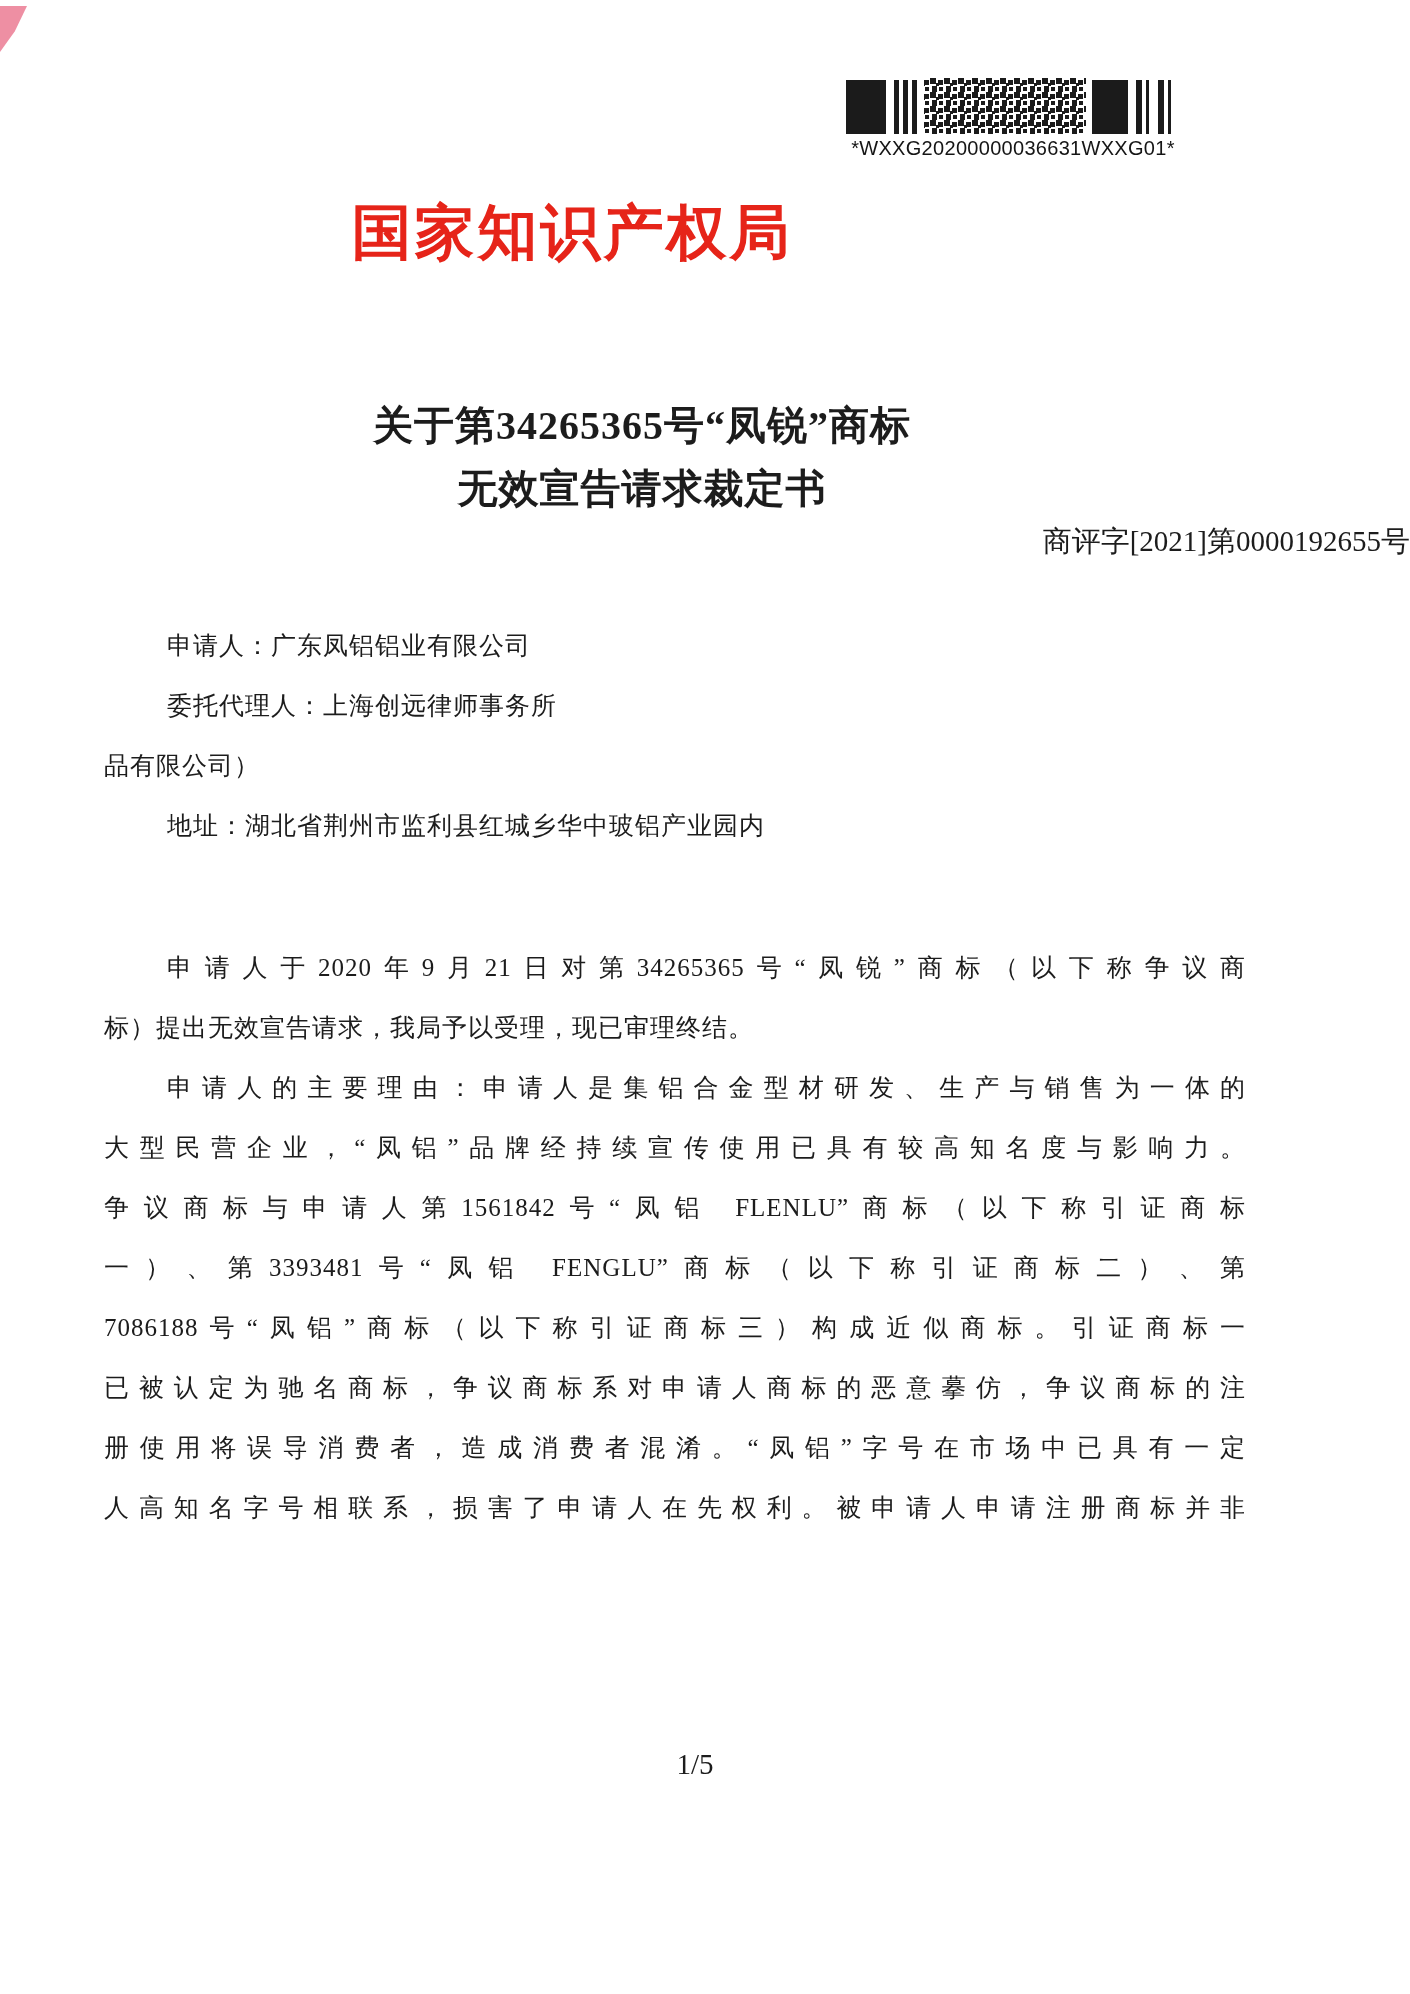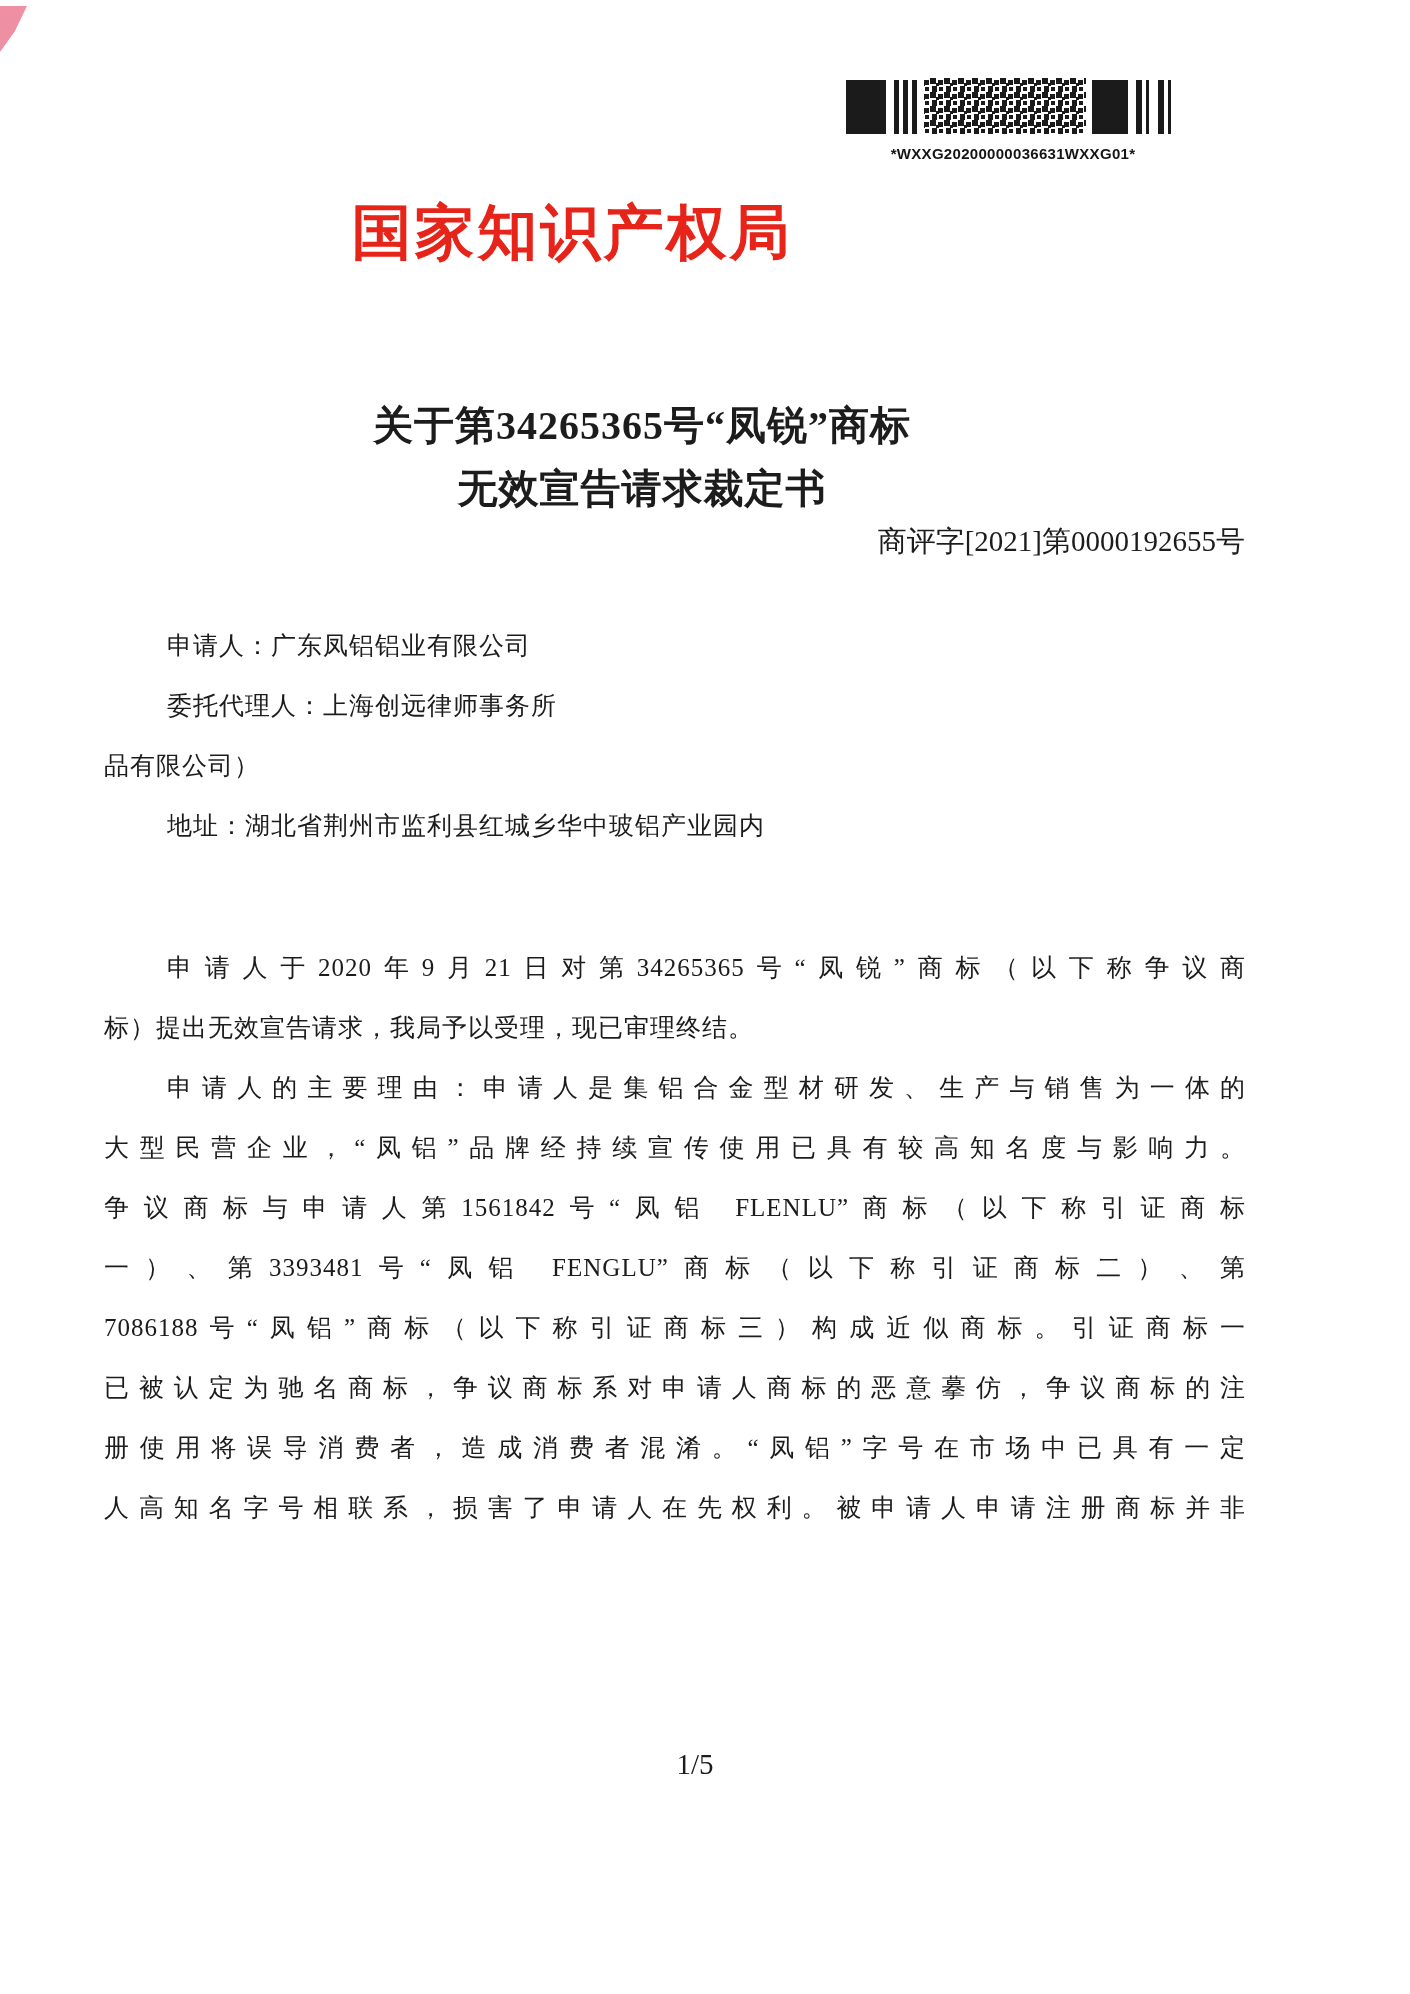"*WXXG20200000036631WXXG01*" .barcode-text { font-size: 15px -> 20px; font-weight: bold -> normal; margin-top: 11px -> 3px }
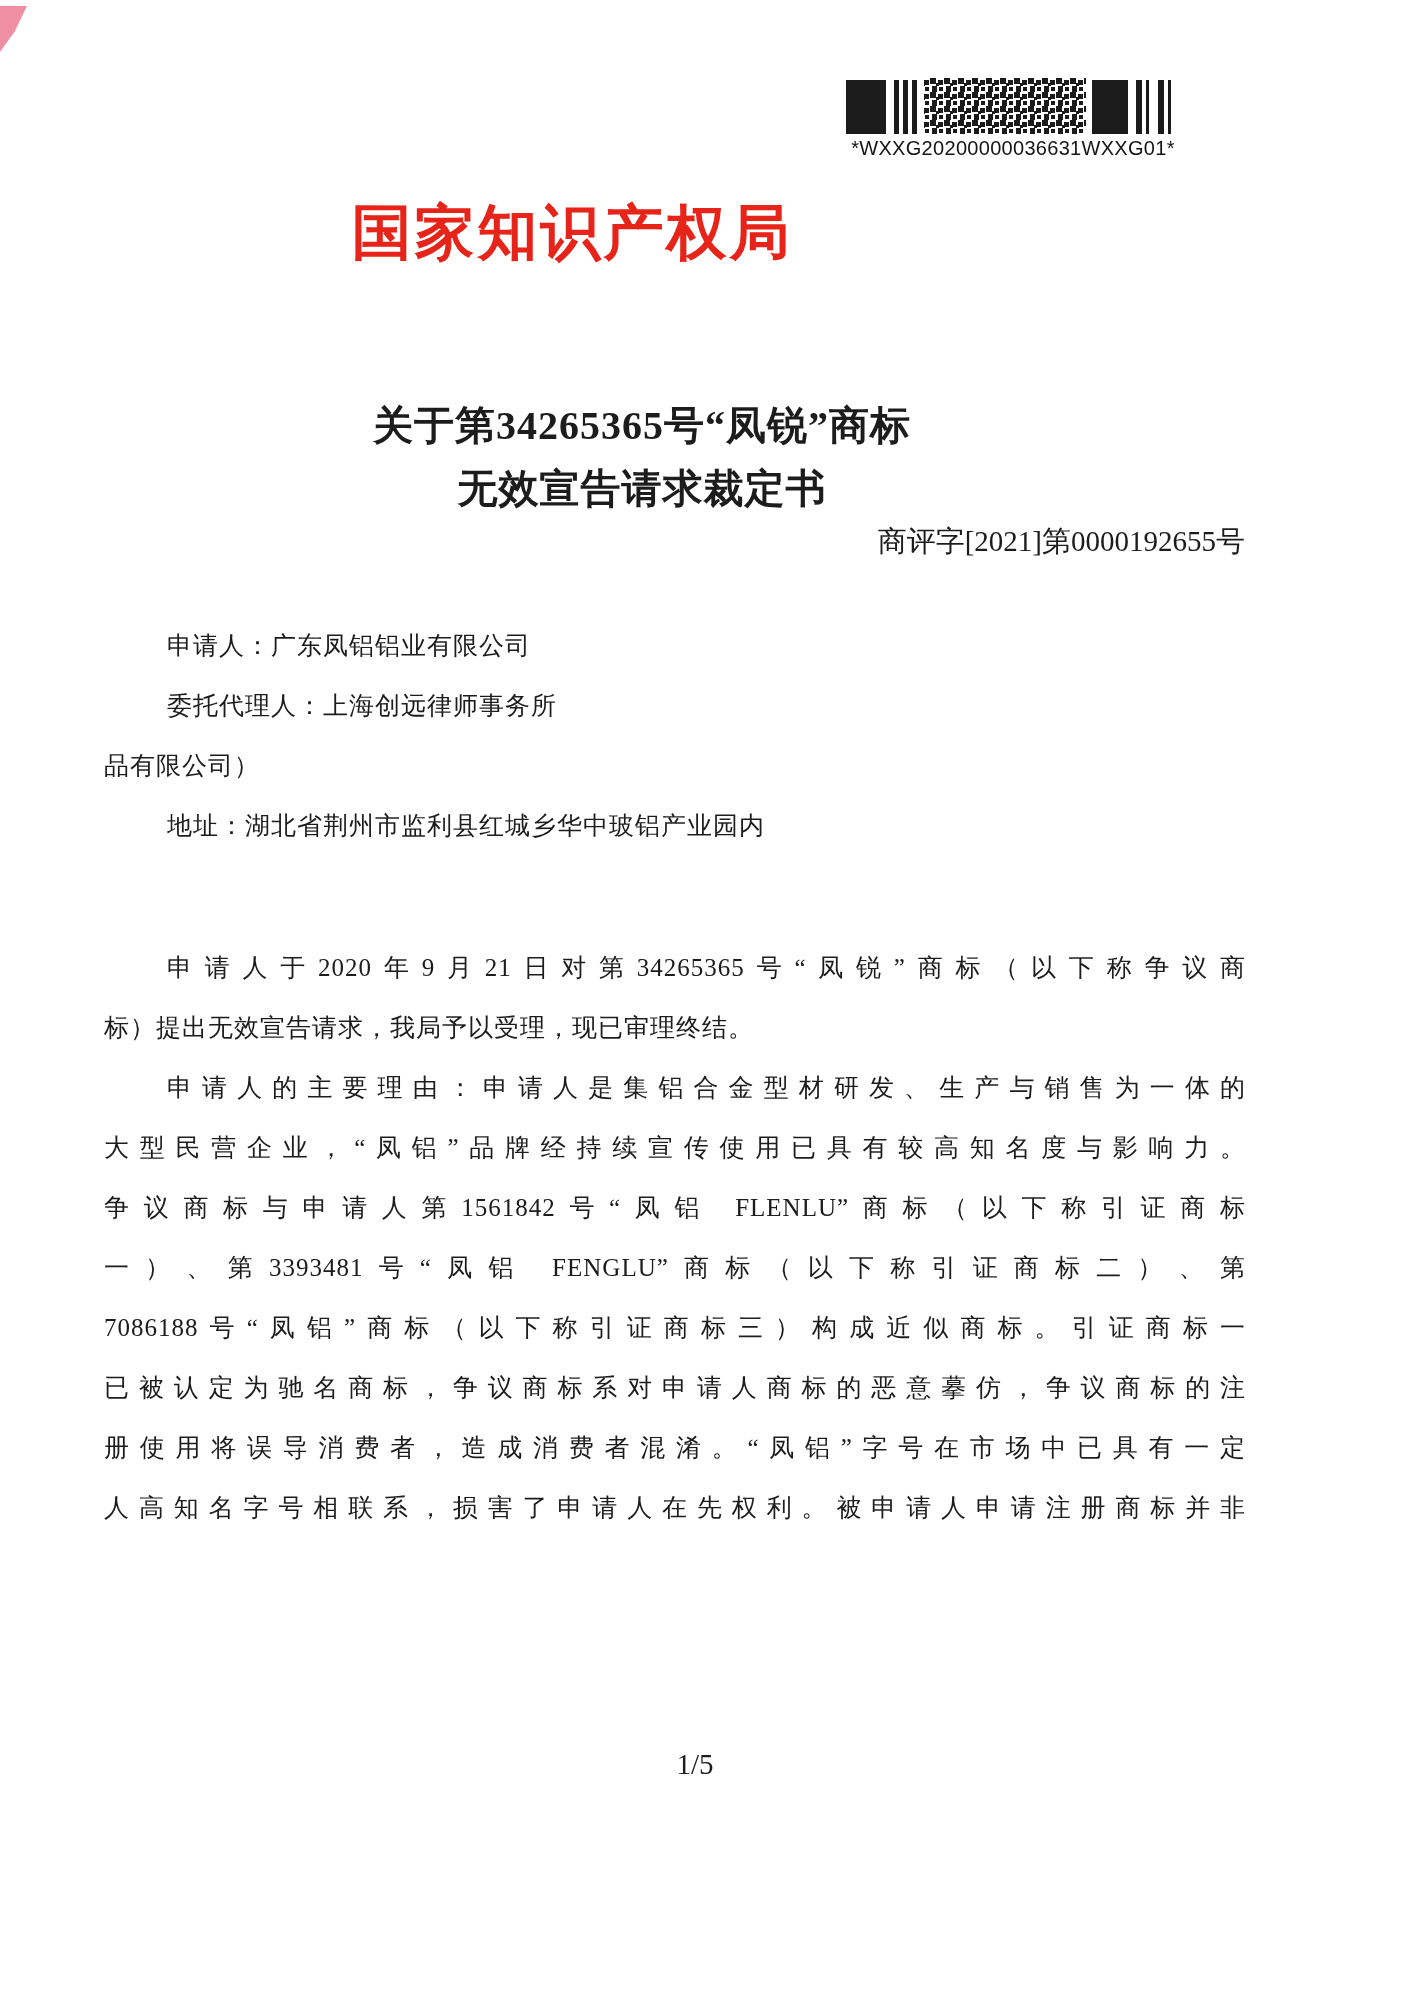"商评字[2021]第0000192655号" .ref-number { padding-right: 165px -> none }
